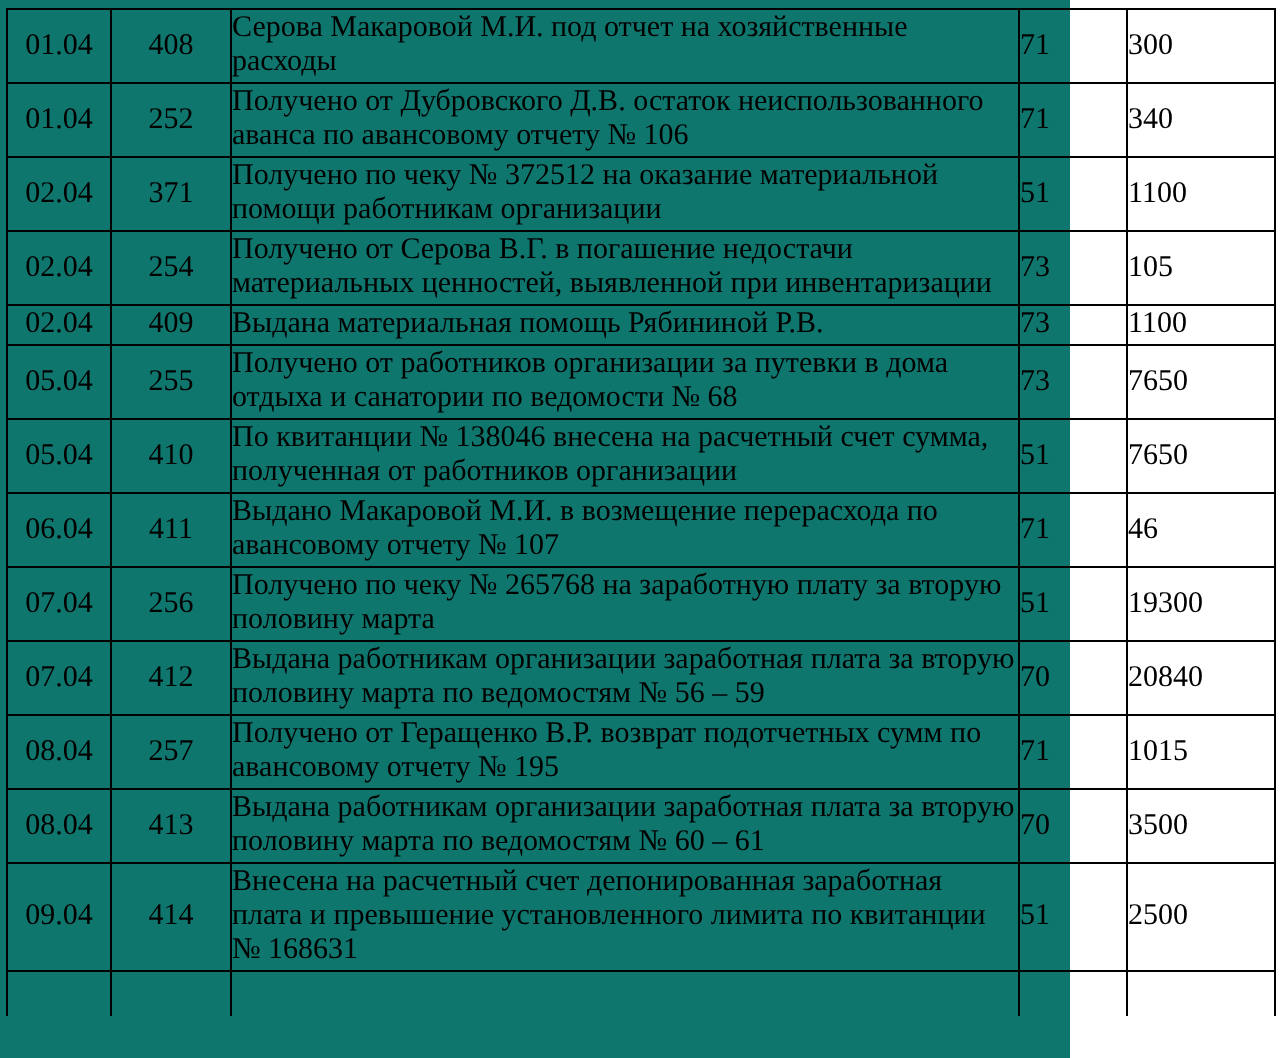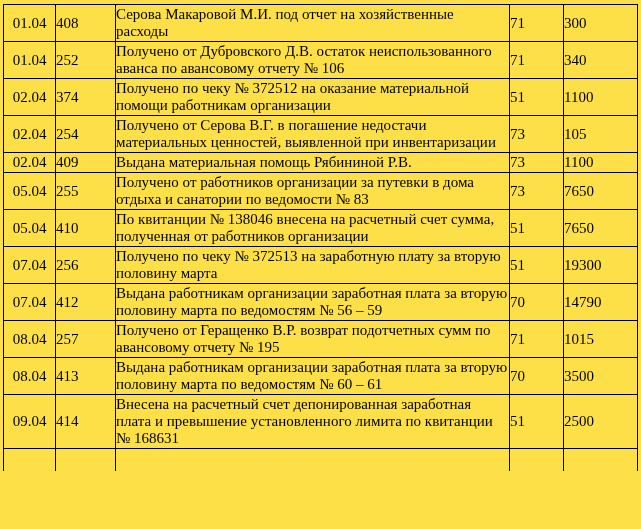"01.04" .sheet { background: #fde047 -> #0f766e; width: 641px -> 535px }
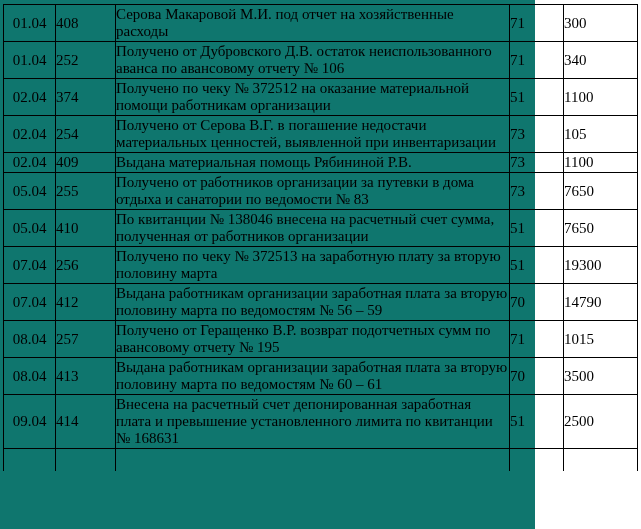"408" td.doc { text-align: none -> center }
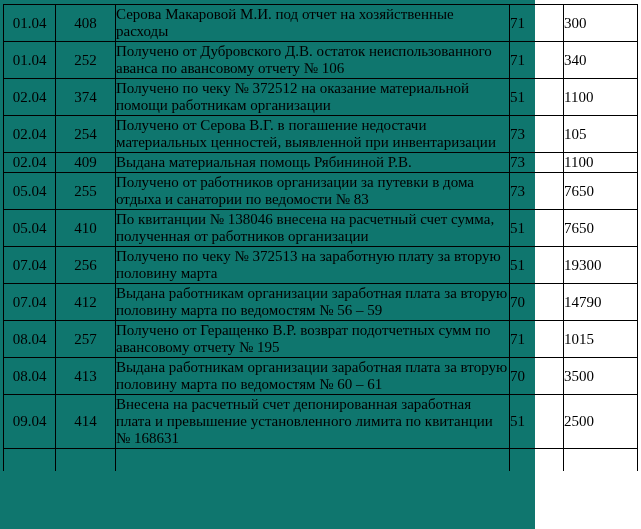"374" td.doc { text: 374 -> 371 }
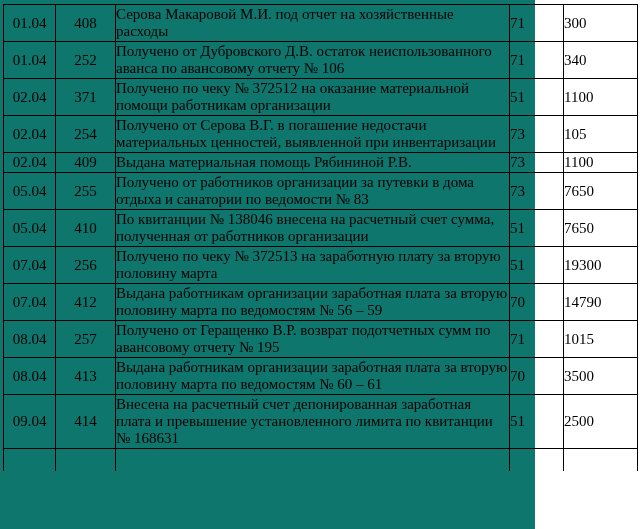"Получено от работников организации за" td.desc { text: 83 -> 68 }
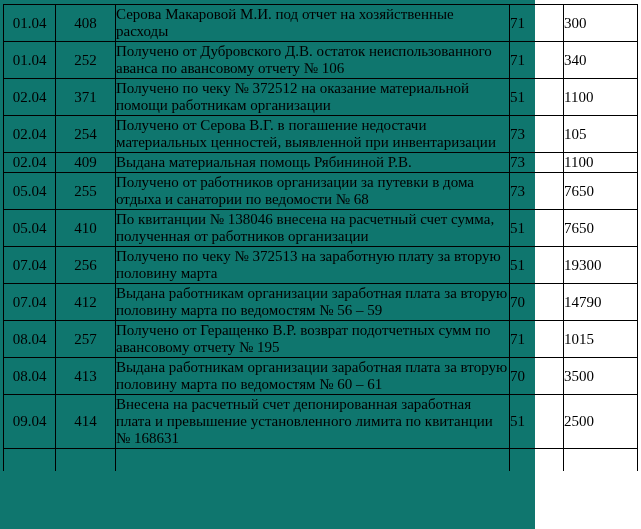"06.04" tr { html: none -> <tr> <td>06.04</td> <td>411</td> <td>Выдано Макаровой М.И. в возмещение перерасхода по авансовому отчету № 107</td> <td>71</td> <td>46</td> </tr> }
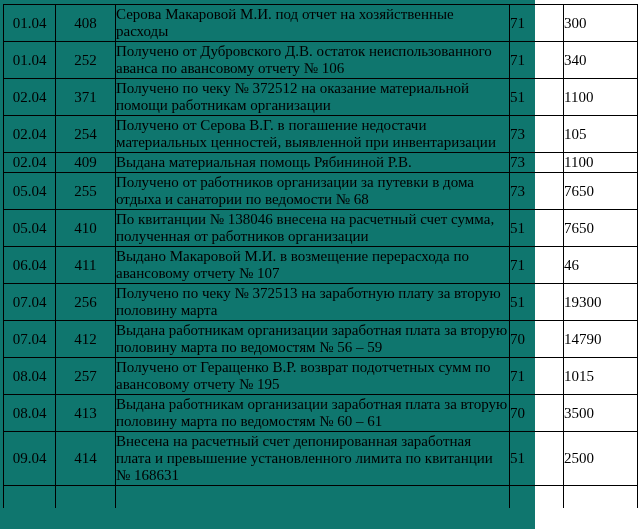"Получено по чеку № 372513" td.desc { text: 372513 -> 265768 }
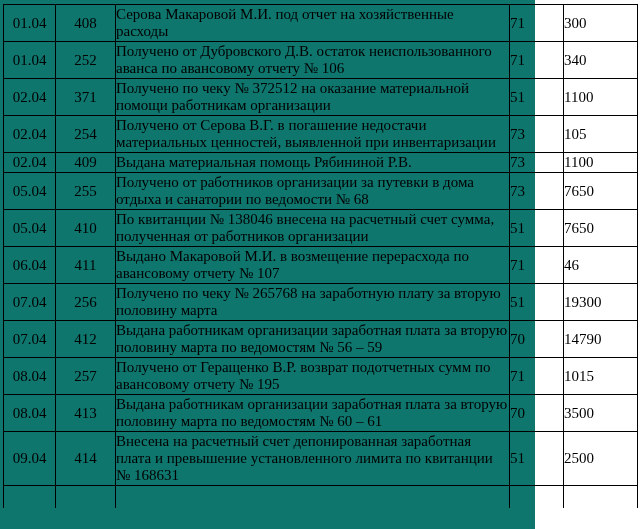"14790" td.amount { text: 14790 -> 20840 }
